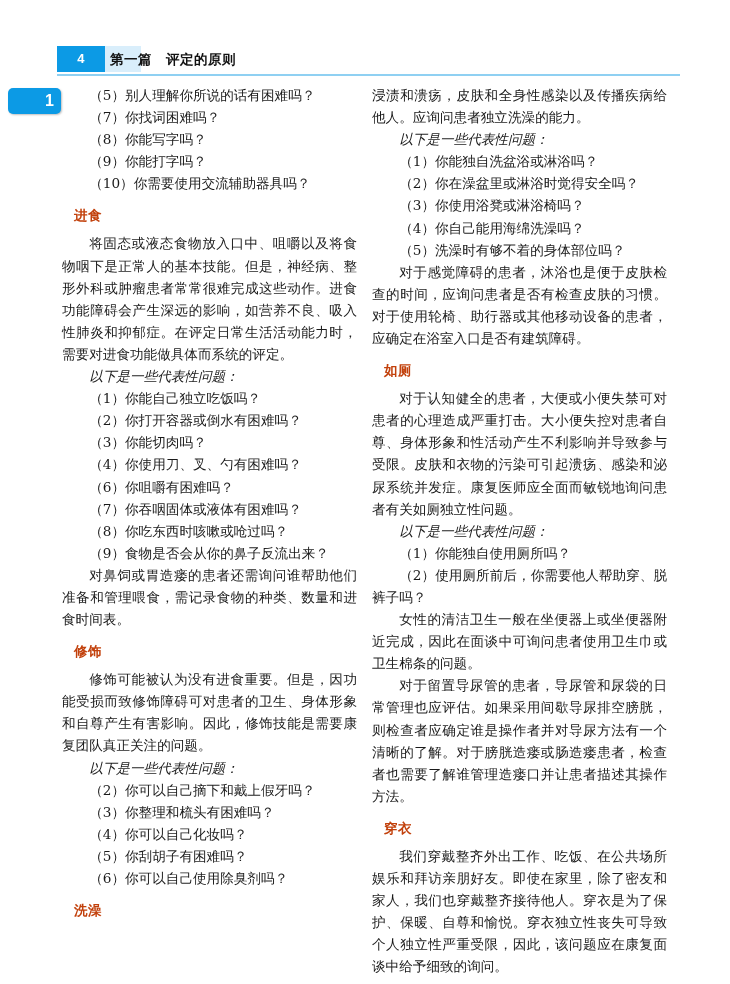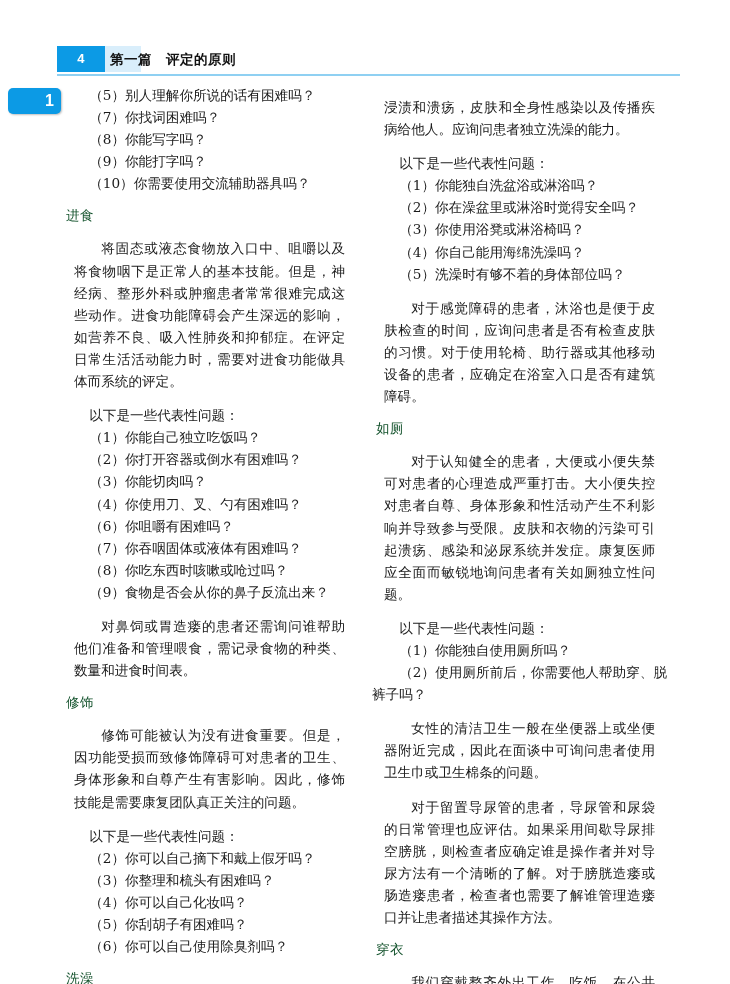"浸渍和溃疡，皮肤和全身性感染以及传播疾病给他人。应询问患者独立洗澡的能力。" .para { margin: 12px -> 0 }
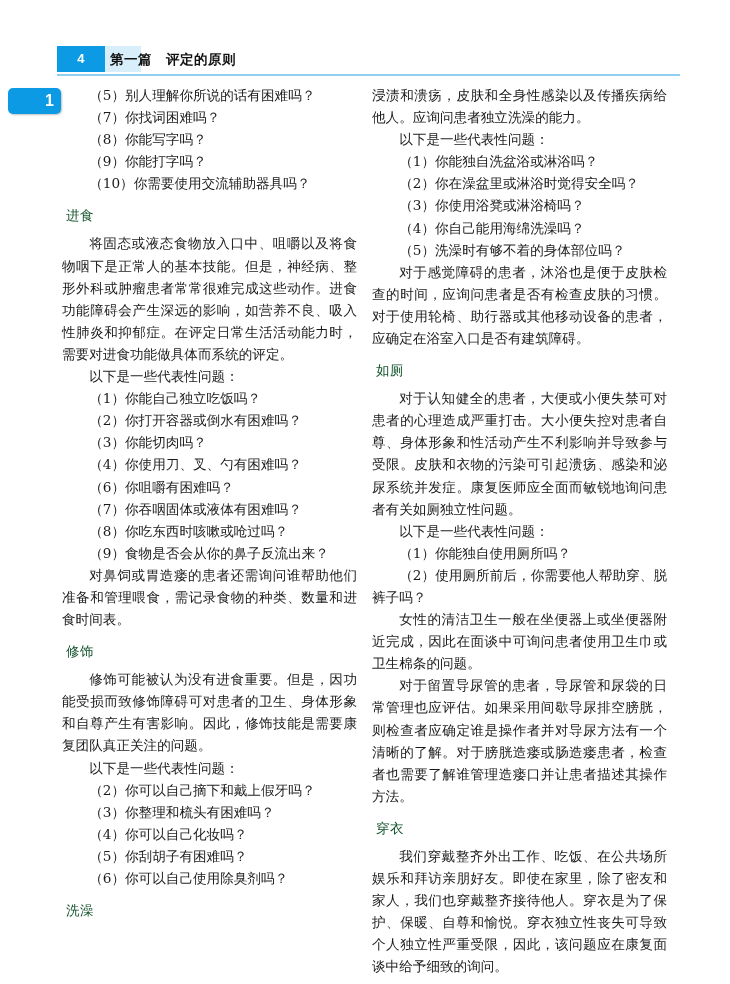"以下是一些代表性问题：" .lead-in { font-style: none -> italic }
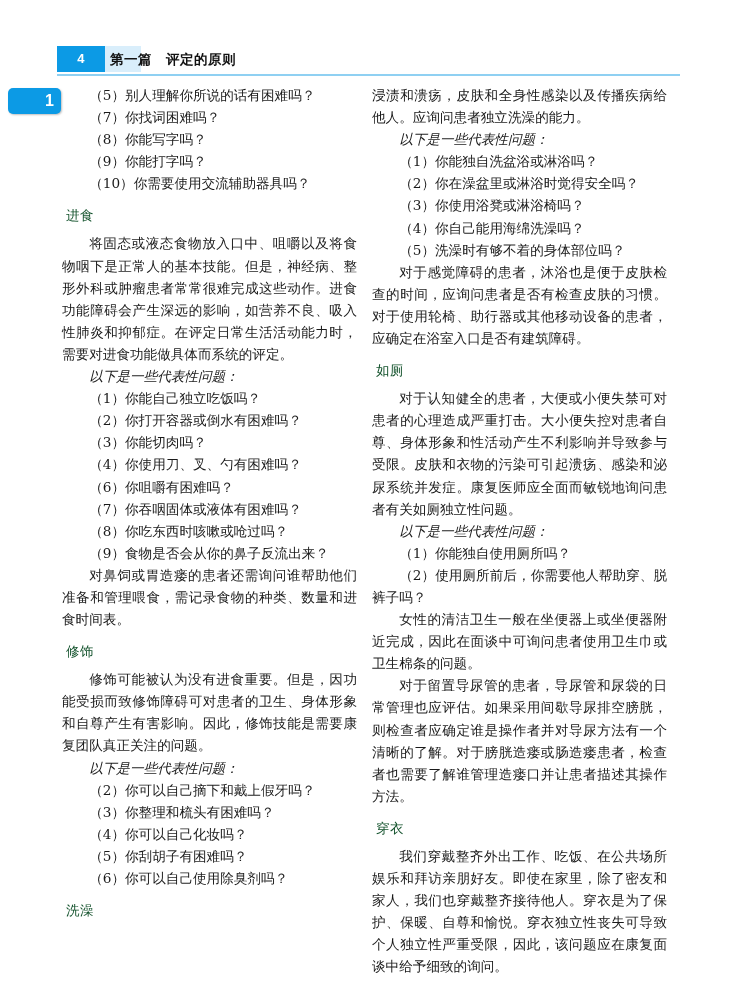"进食" .section-heading { color: #14532d -> #c2410c; font-weight: normal -> bold; margin: 13px 0 7px 4px -> 13px 0 7px 12px }
